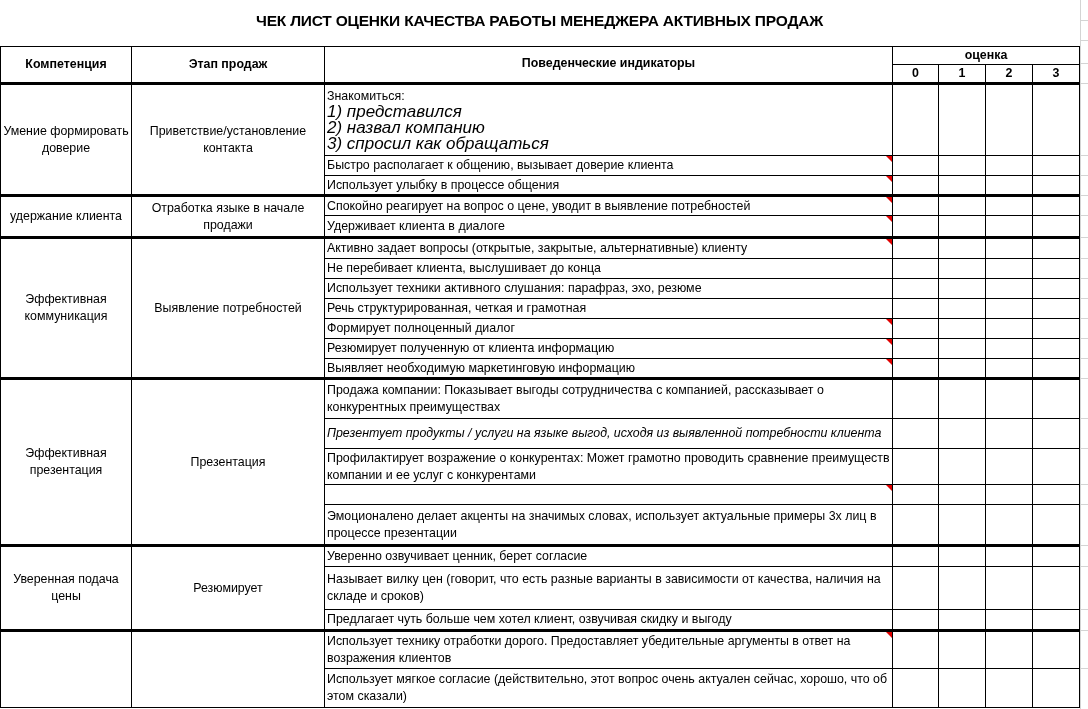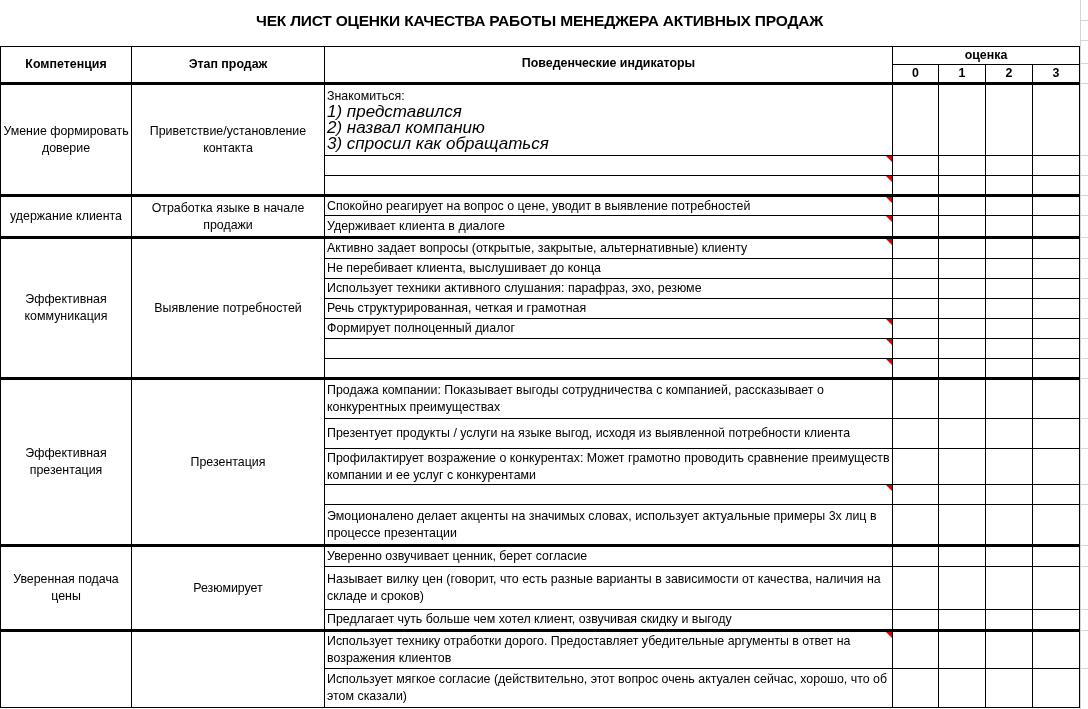"Быстро располагает к общению, вызывает" span { html: none -> <span>Быстро располагает к общению, вызывает доверие клиента</span> }
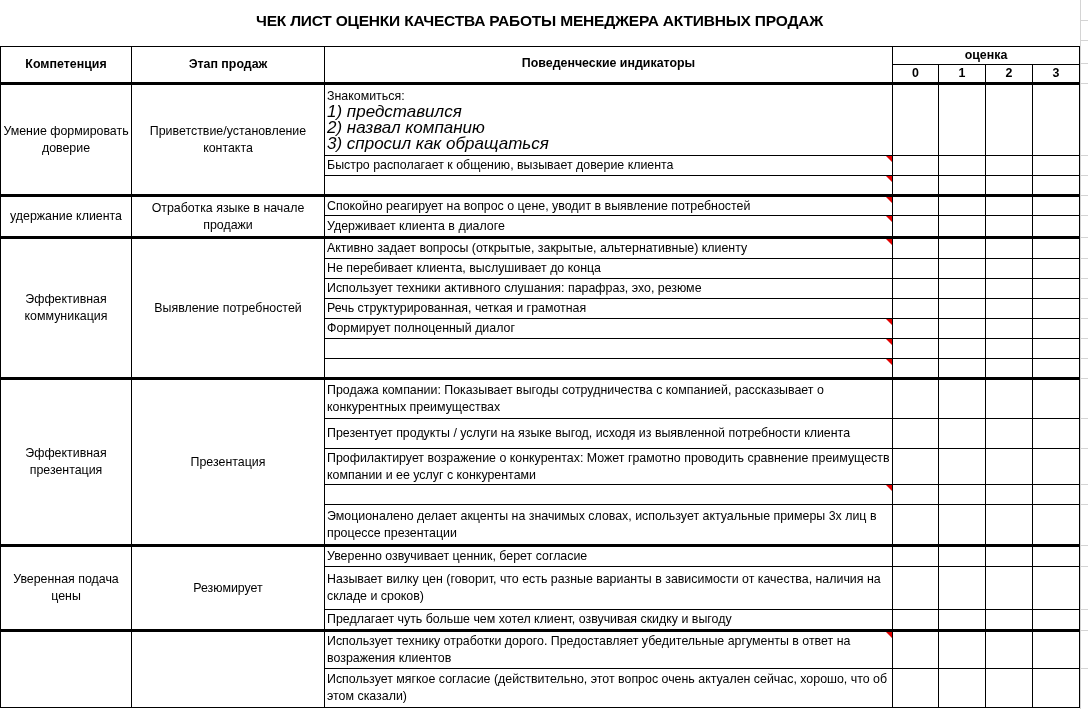"Использует улыбку в процессе общения" span { html: none -> <span>Использует улыбку в процессе общения</span> }
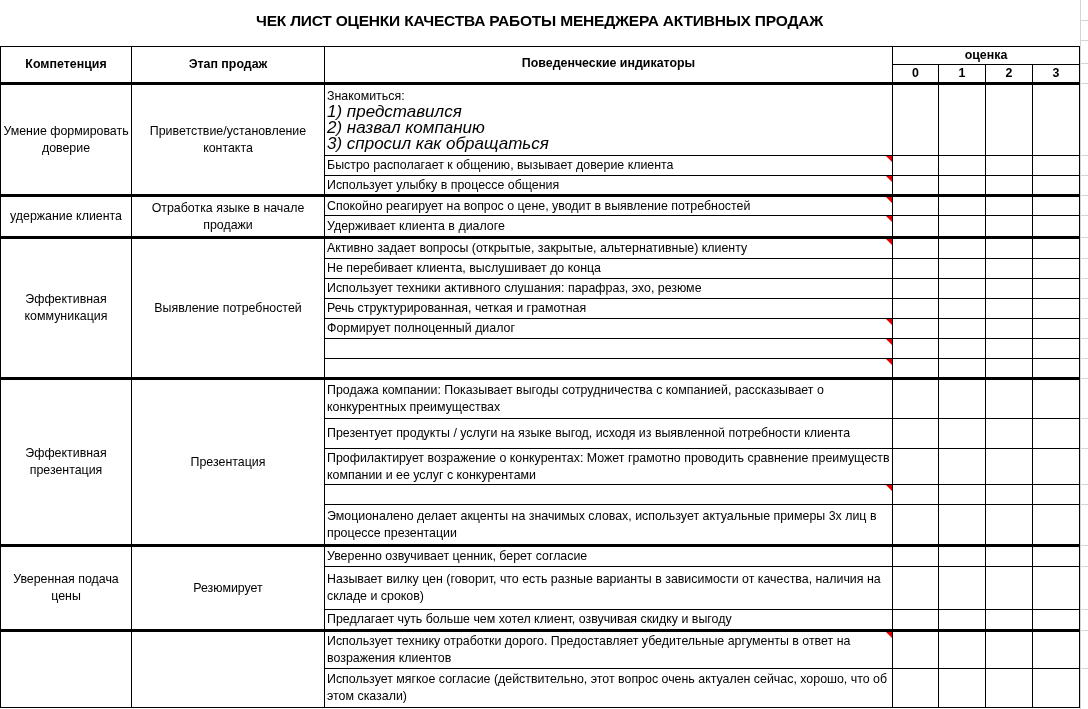"Резюмирует полученную от клиента" span { html: none -> <span>Резюмирует полученную от клиента информацию</span> }
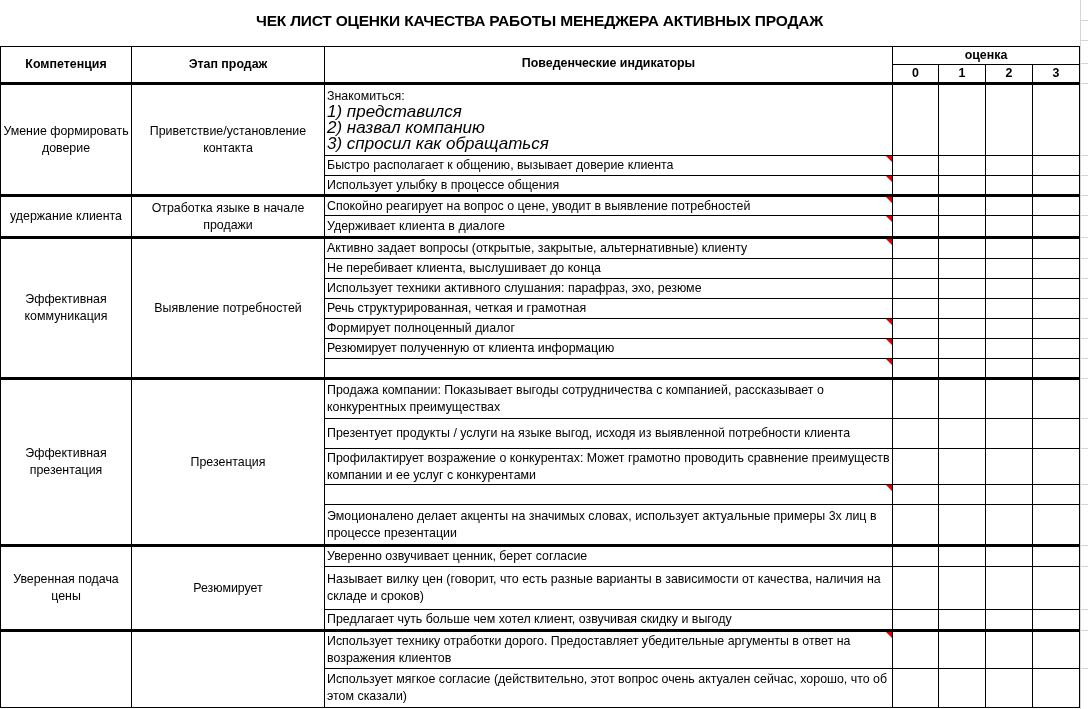"Выявляет необходимую маркетинговую" span { html: none -> <span>Выявляет необходимую маркетинговую информацию</span> }
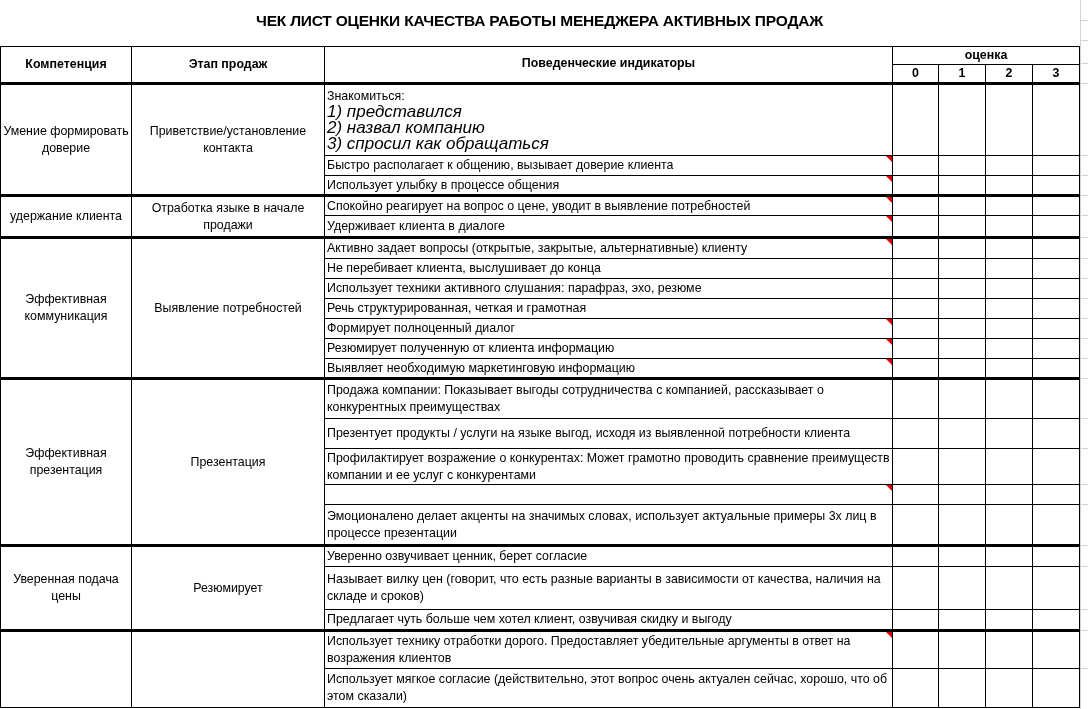"Презентует продукты / услуги на" tr { font-style: none -> italic }
